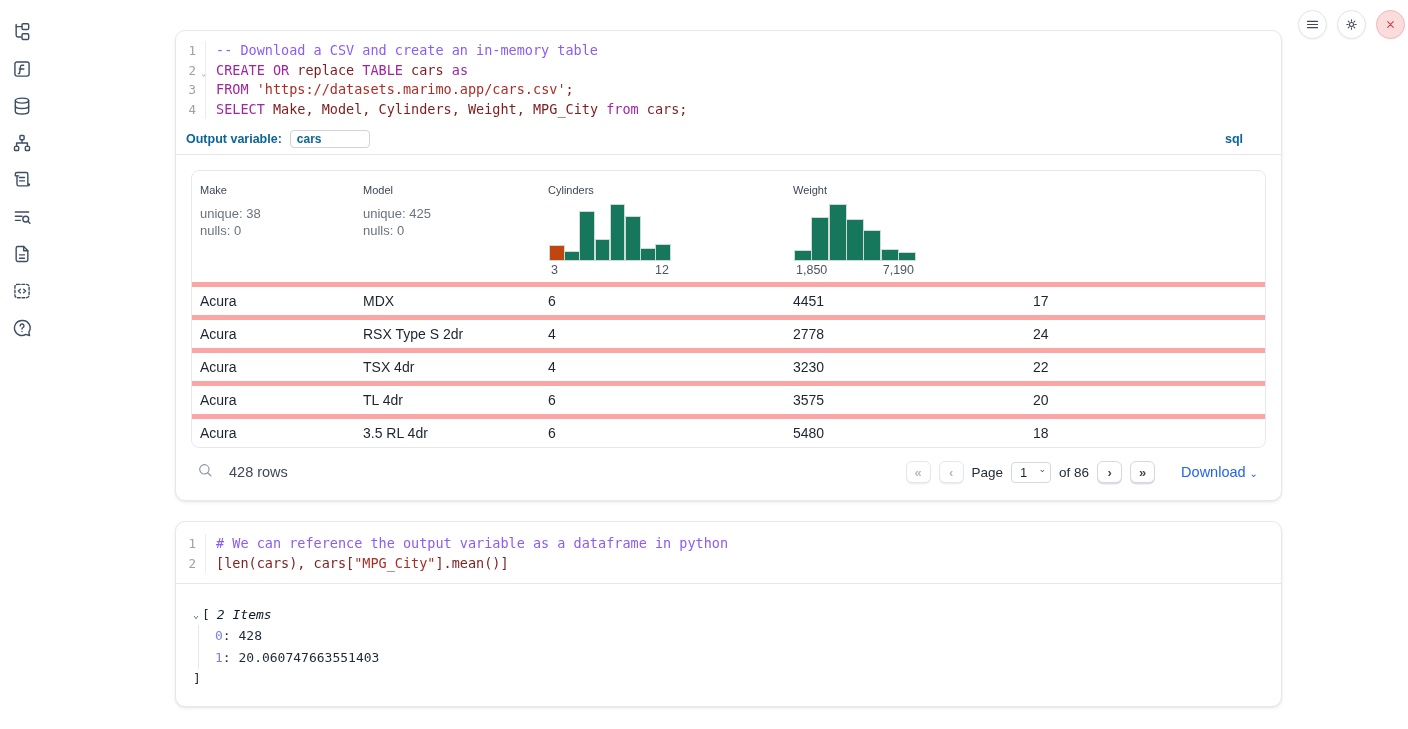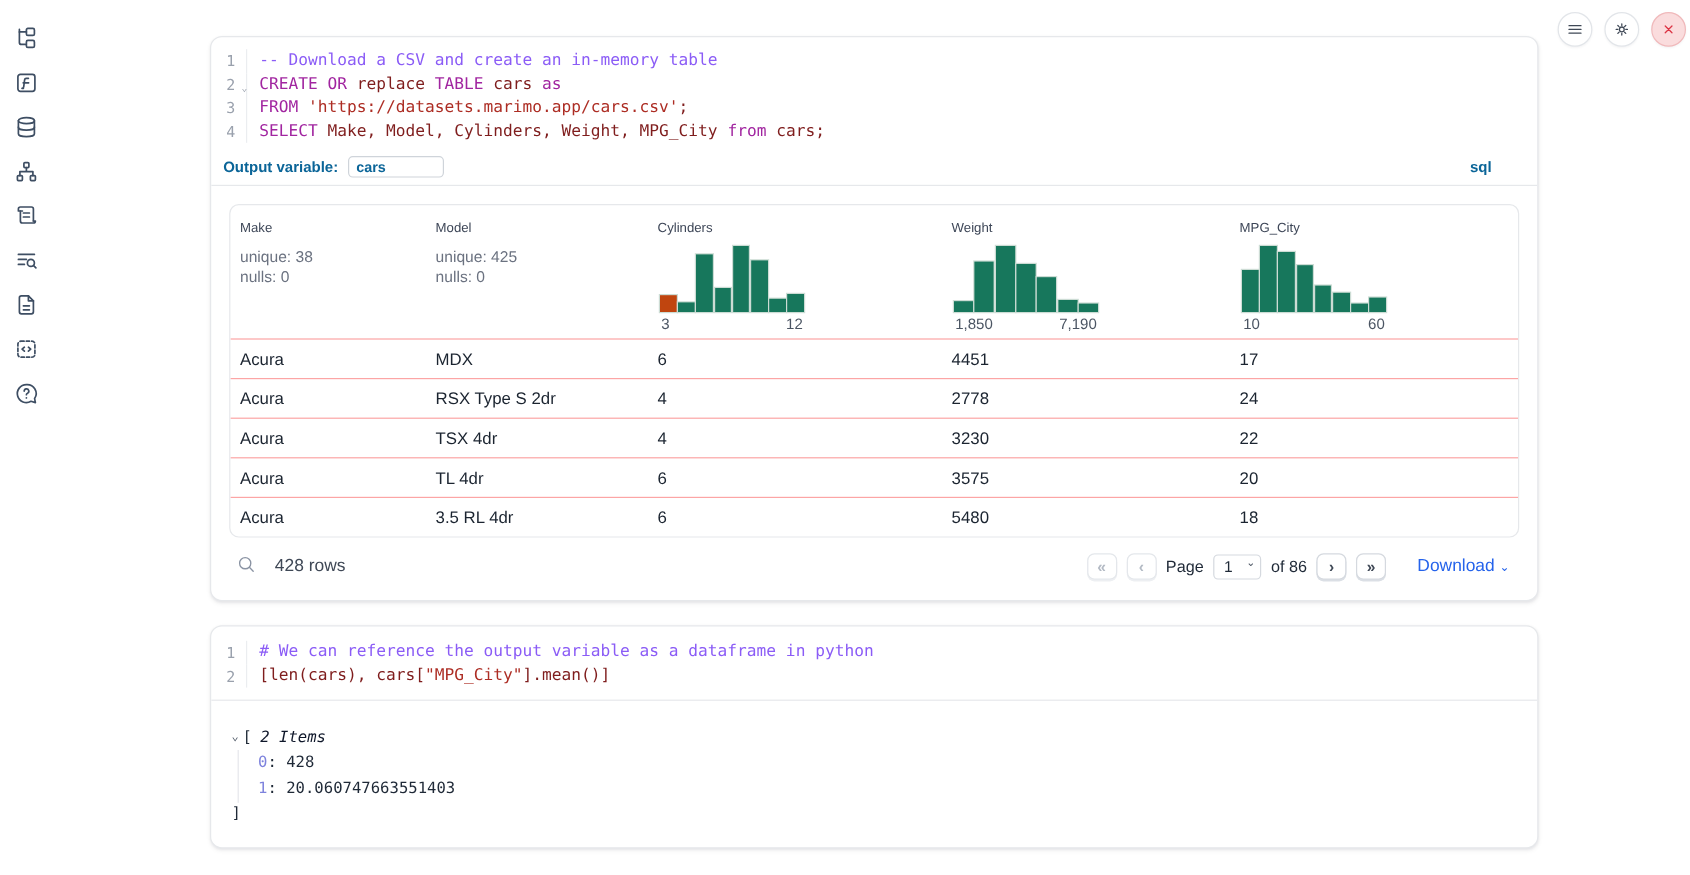"MPG_City" div.th { html: <div> <div>MPG_City</div> <div> <div> <div></div> <div></div> <div></div> <div></div> <div></div> <div></div> <div></div> <div></div> </div> <div> <span>10</span> <span>60</span> </div> </div> </div> -> none }
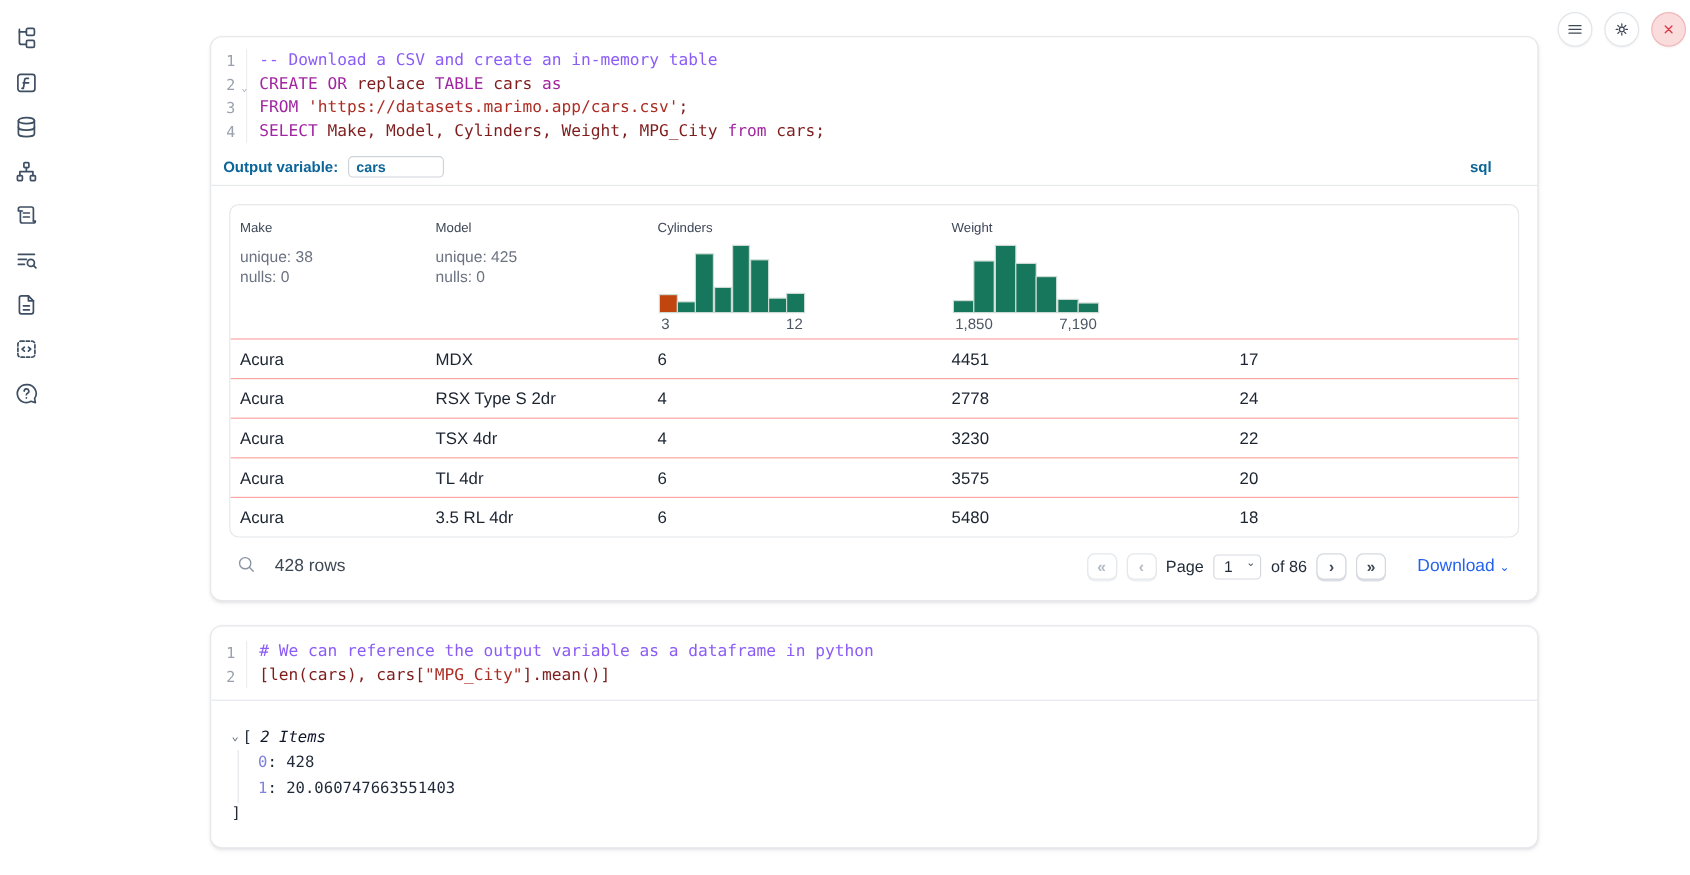"Acura" .tr { border-top: 1px solid #fca5a5 -> 5px solid #fca5a5 }
